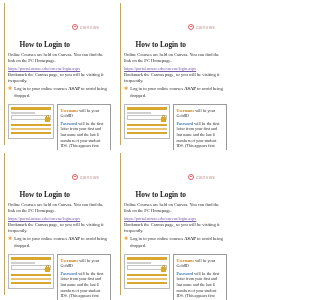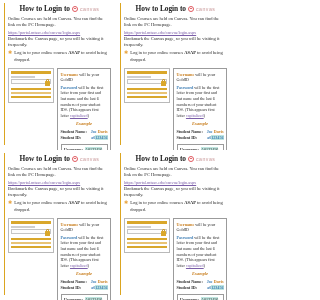"How to Login to" .title-txt { margin-top: none -> 36px }
